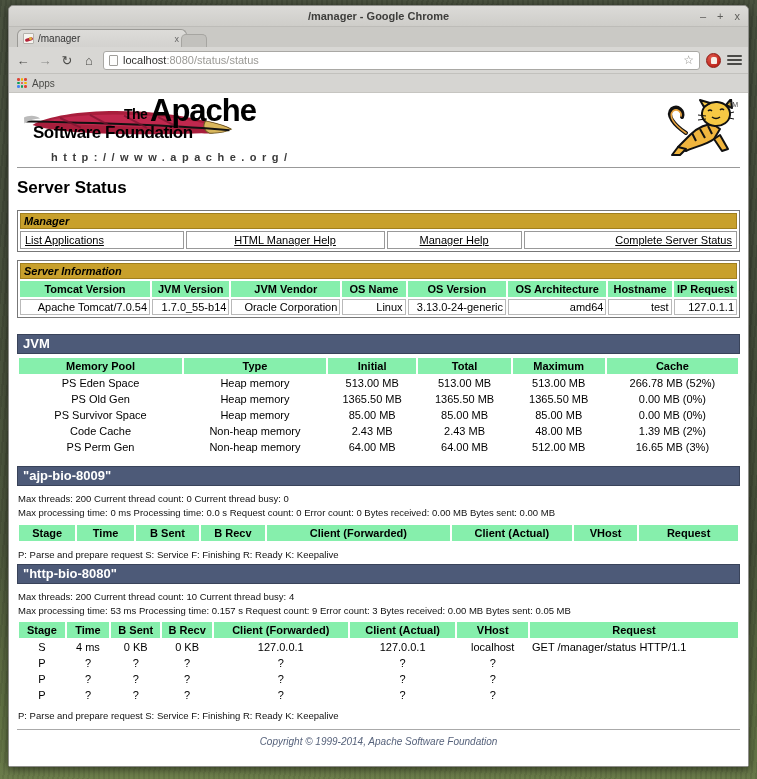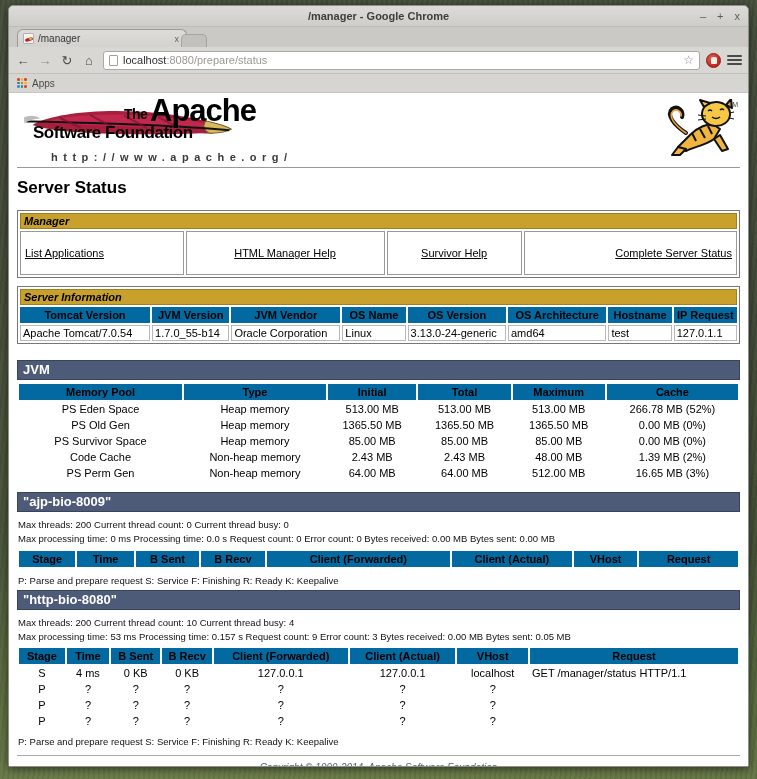":8080/prepare/status" span { text: :8080/prepare/status -> :8080/status/status }
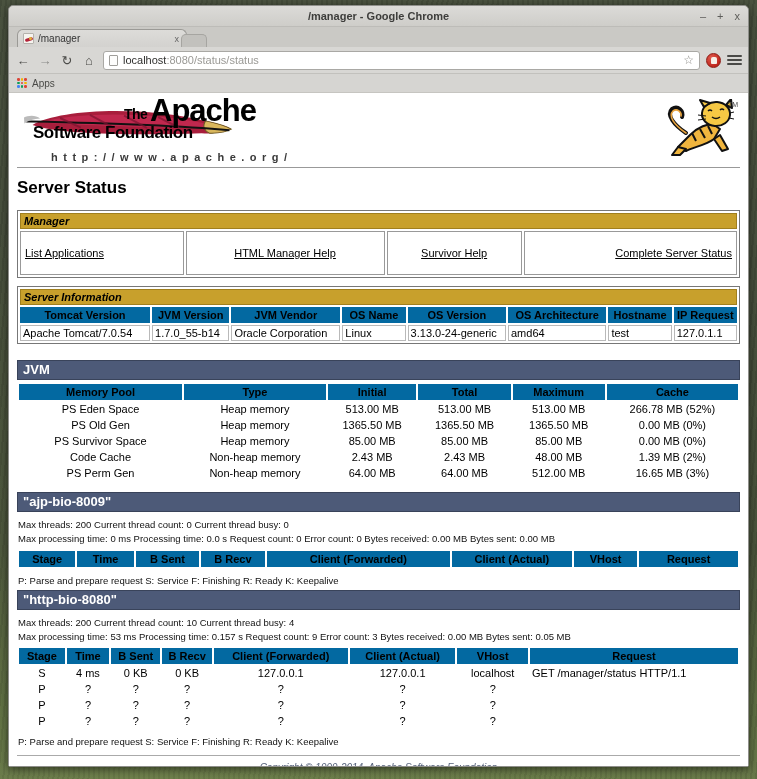"List Applications" td.link-cell { padding: 15px 4px -> 2px 4px }
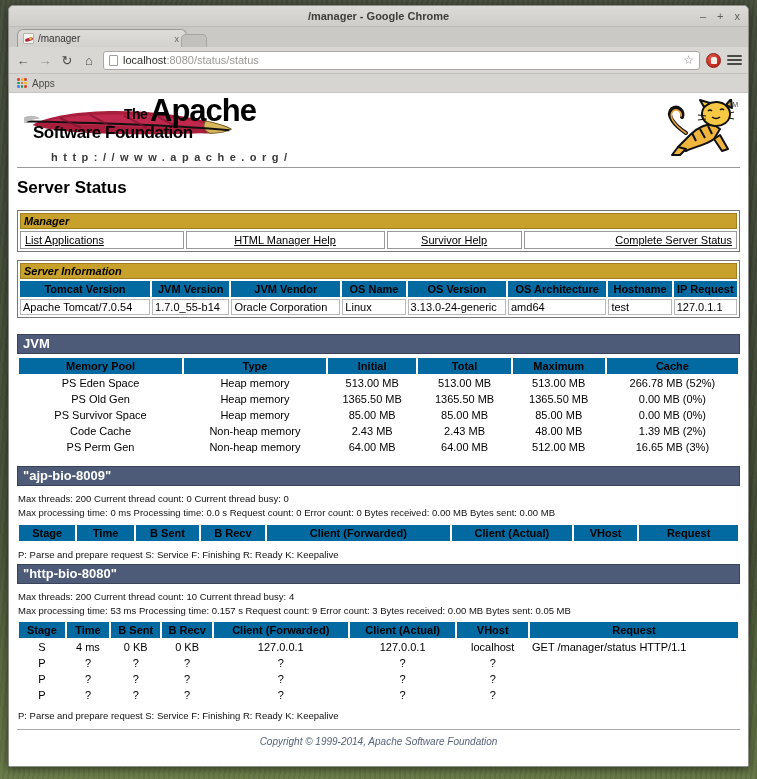"Survivor Help" a { text: Survivor -> Manager }
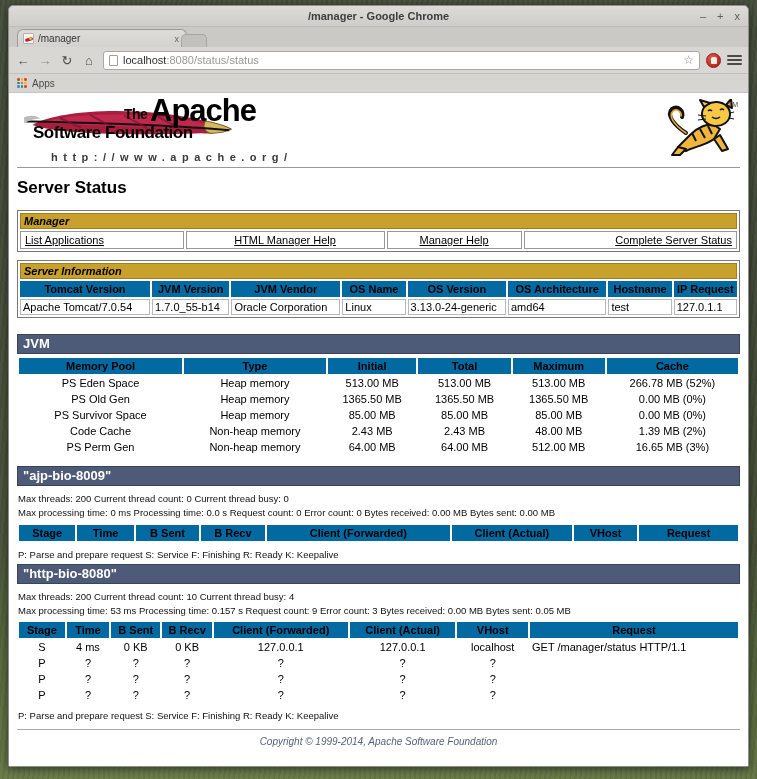"Tomcat Version" th.gold { background: #0369a1 -> #86efac }
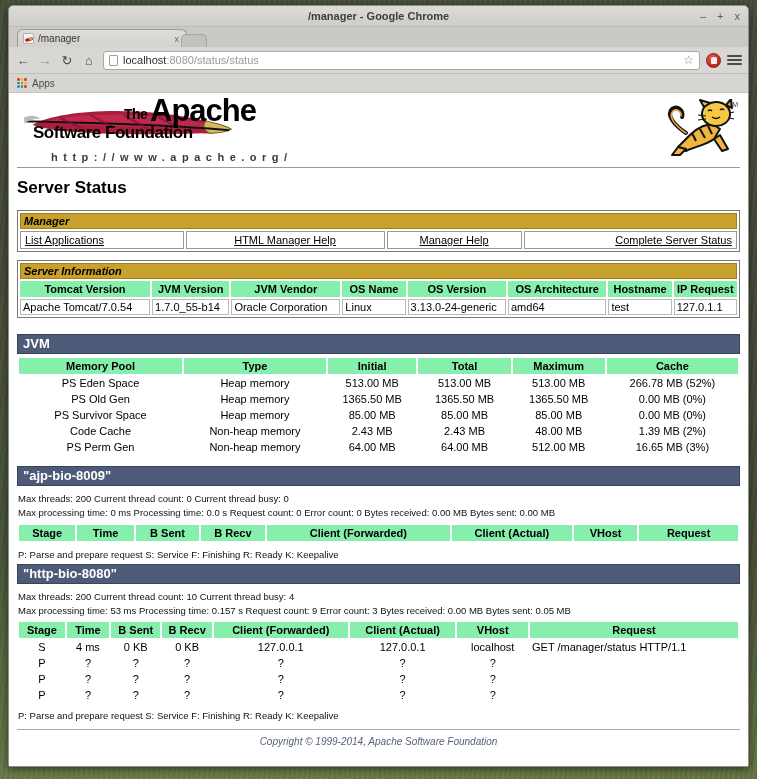"Apache Tomcat/7.0.54" td.val { text-align: left -> right }
